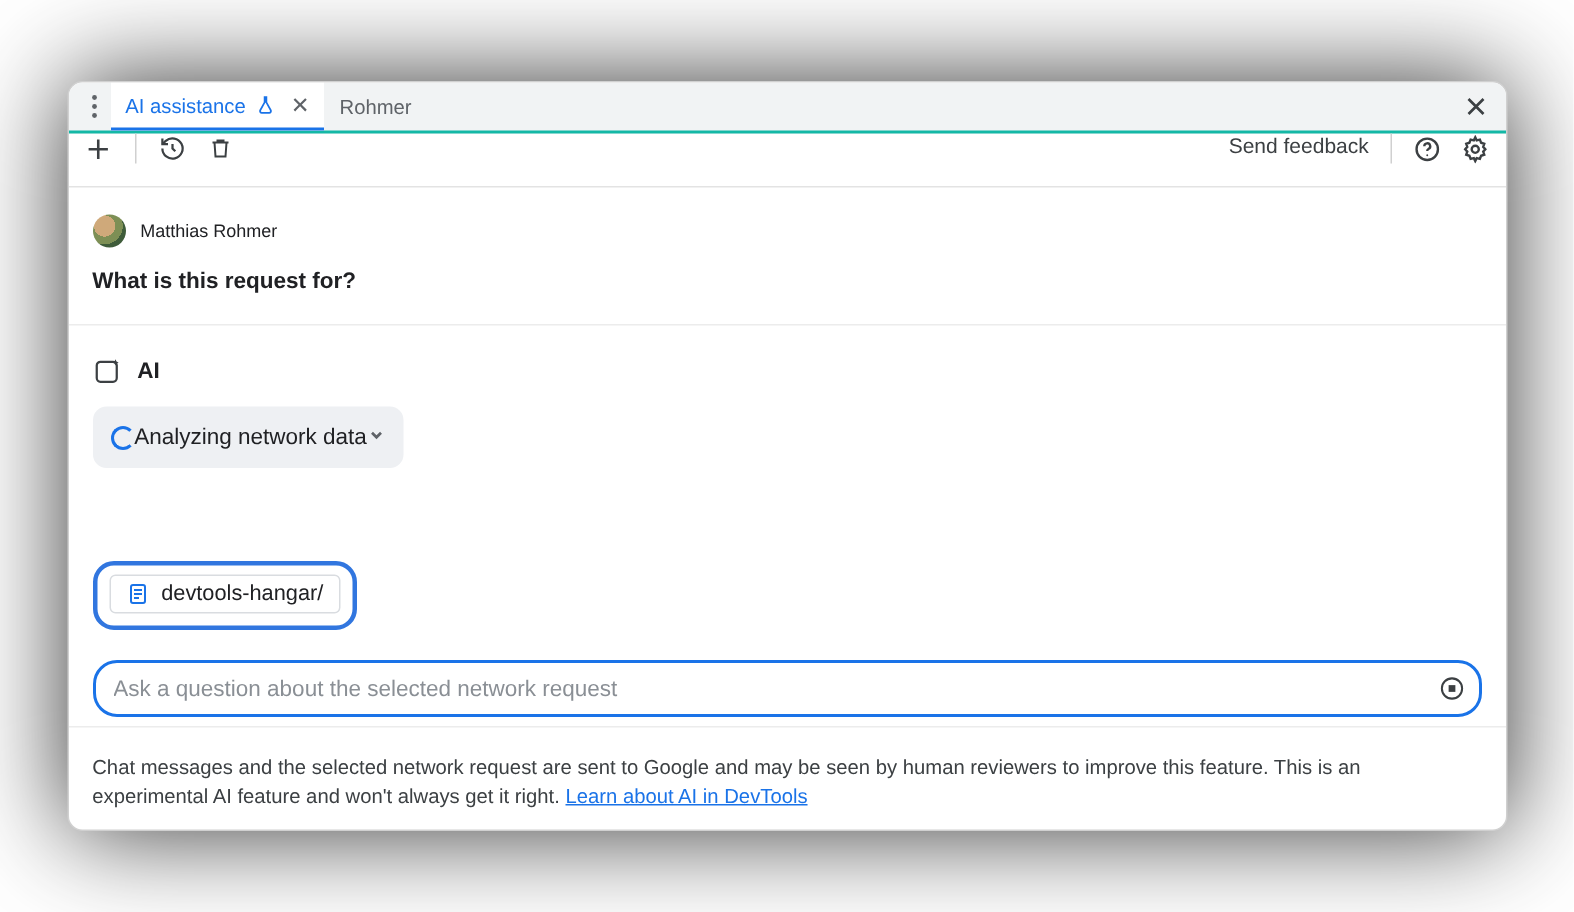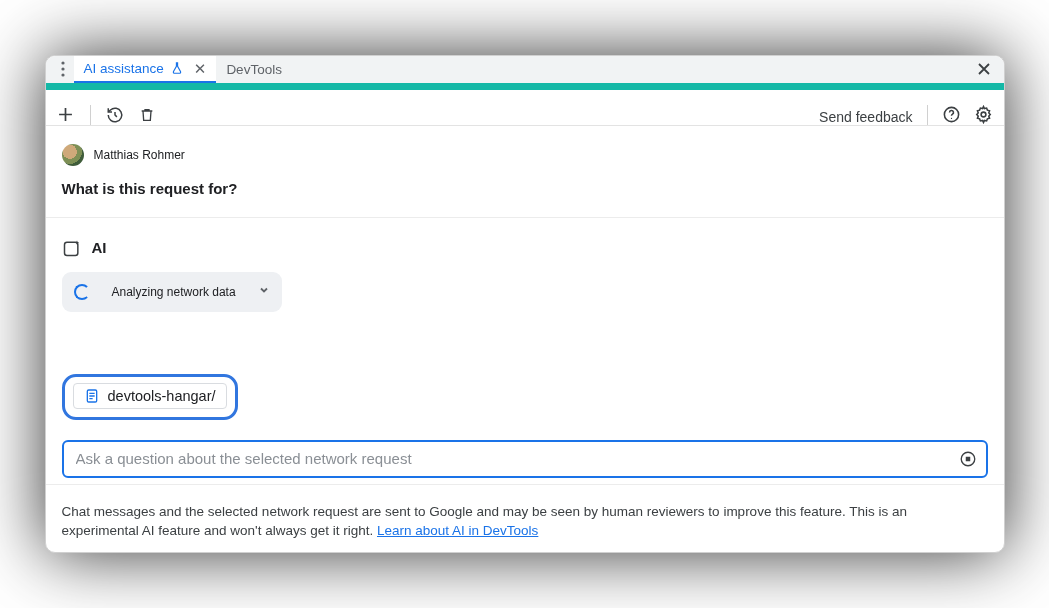"AI assistance" .tabbar { border-bottom: 7px solid #14b8a6 -> 2px solid #14b8a6 }
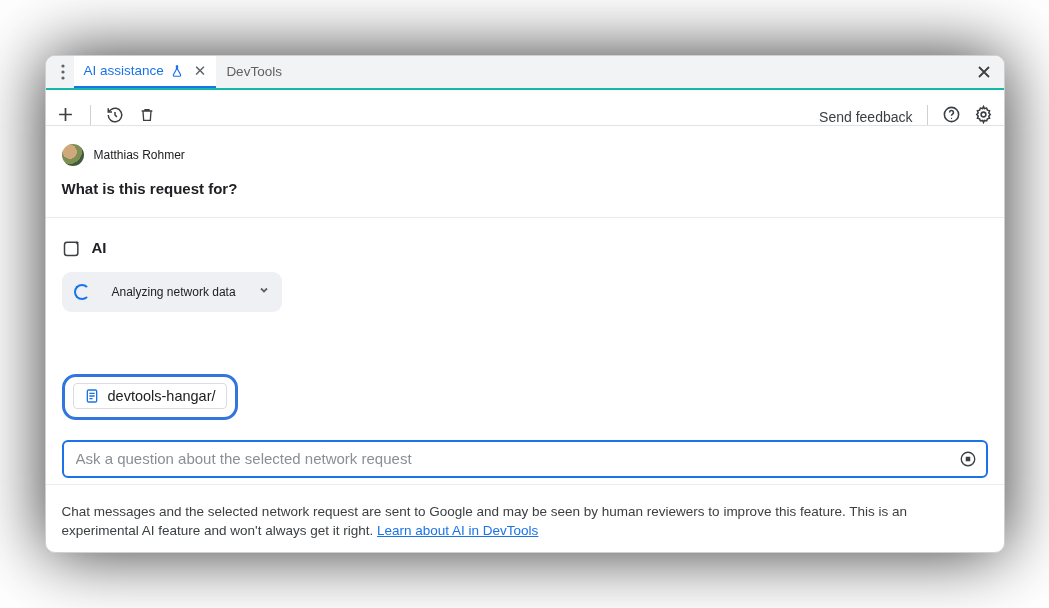"DevTools" span { text: DevTools -> Rohmer }
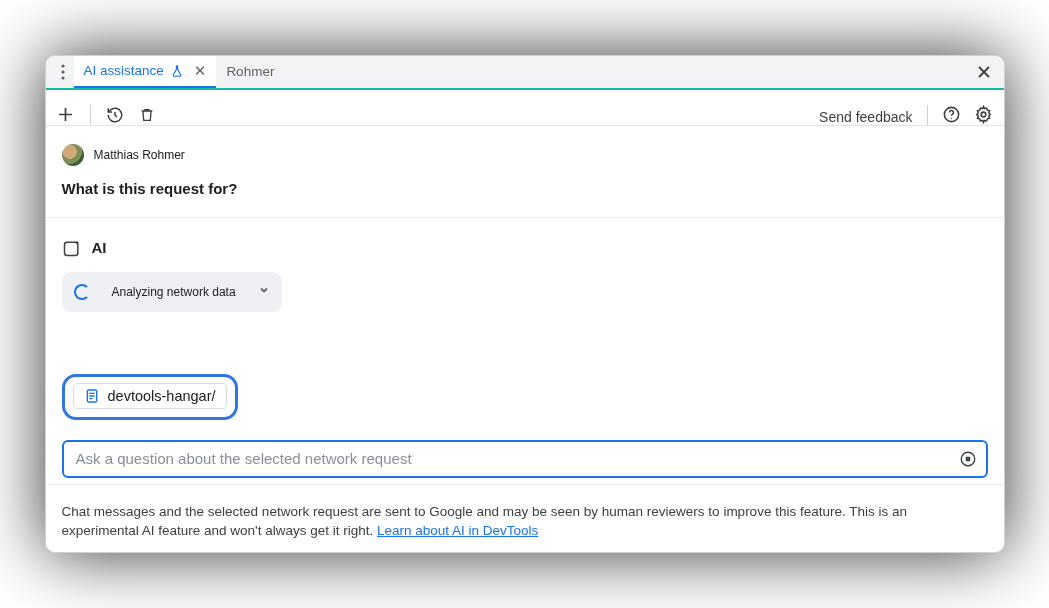"Send feedback" .toolbar { align-items: flex-end -> flex-start }
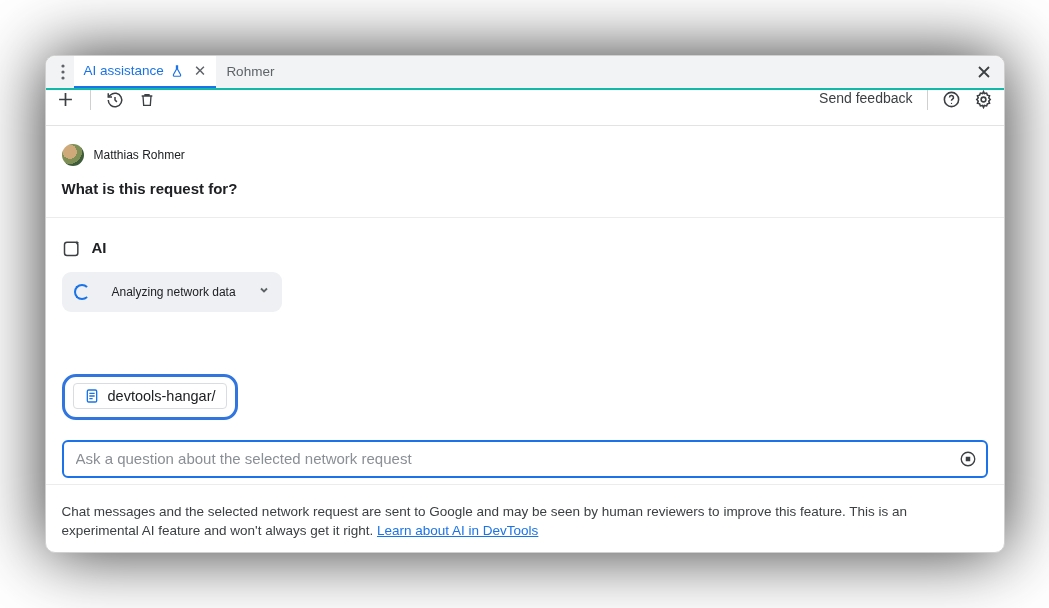"Analyzing network data" .analyzing-pill { font-size: 12px -> 15px; gap: 22px -> 0 }
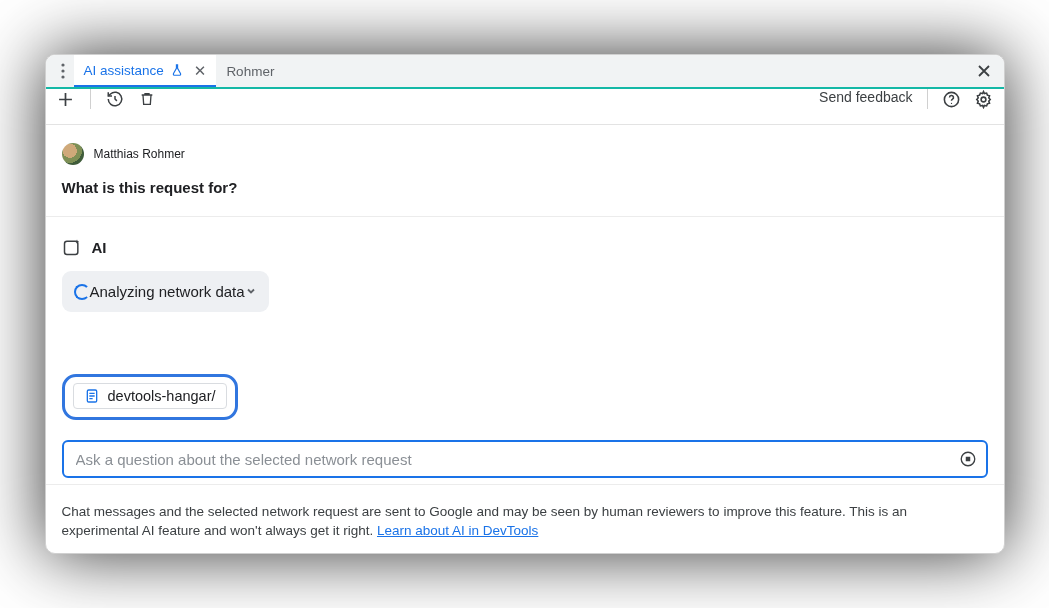"Ask a question about the" .input-row { border-radius: 6px -> 16px }
